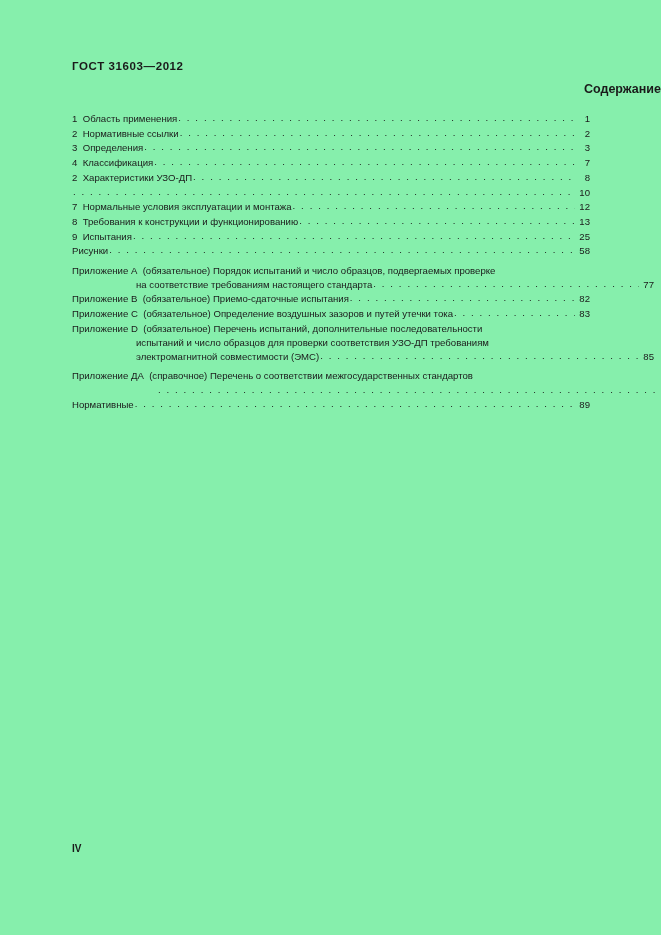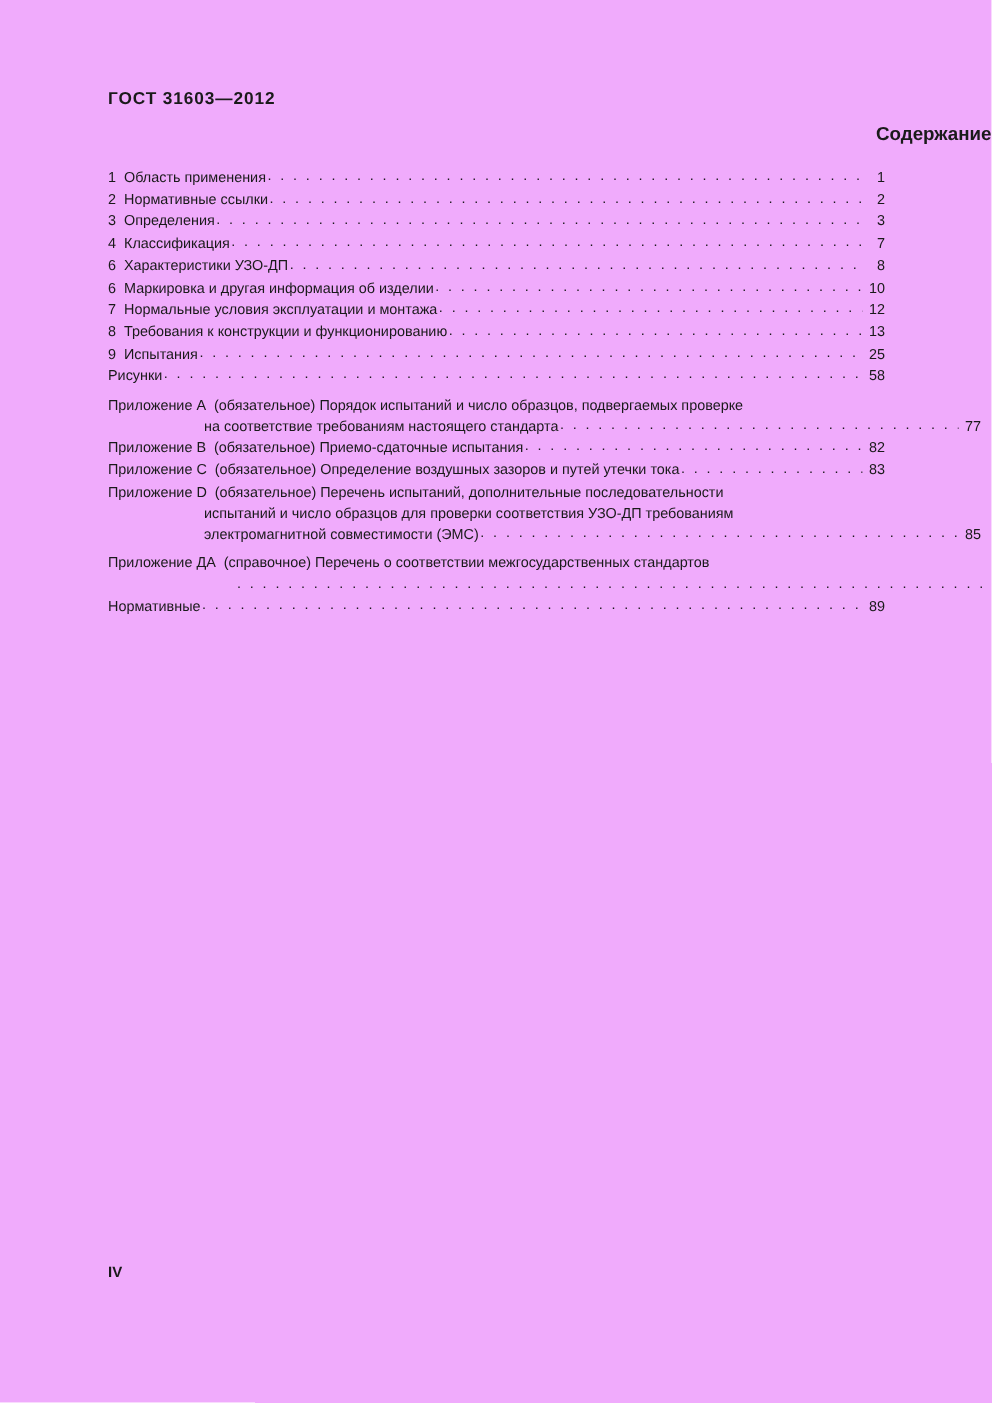"ГОСТ 31603—2012" .page { background: #f0abfc -> #86efac }
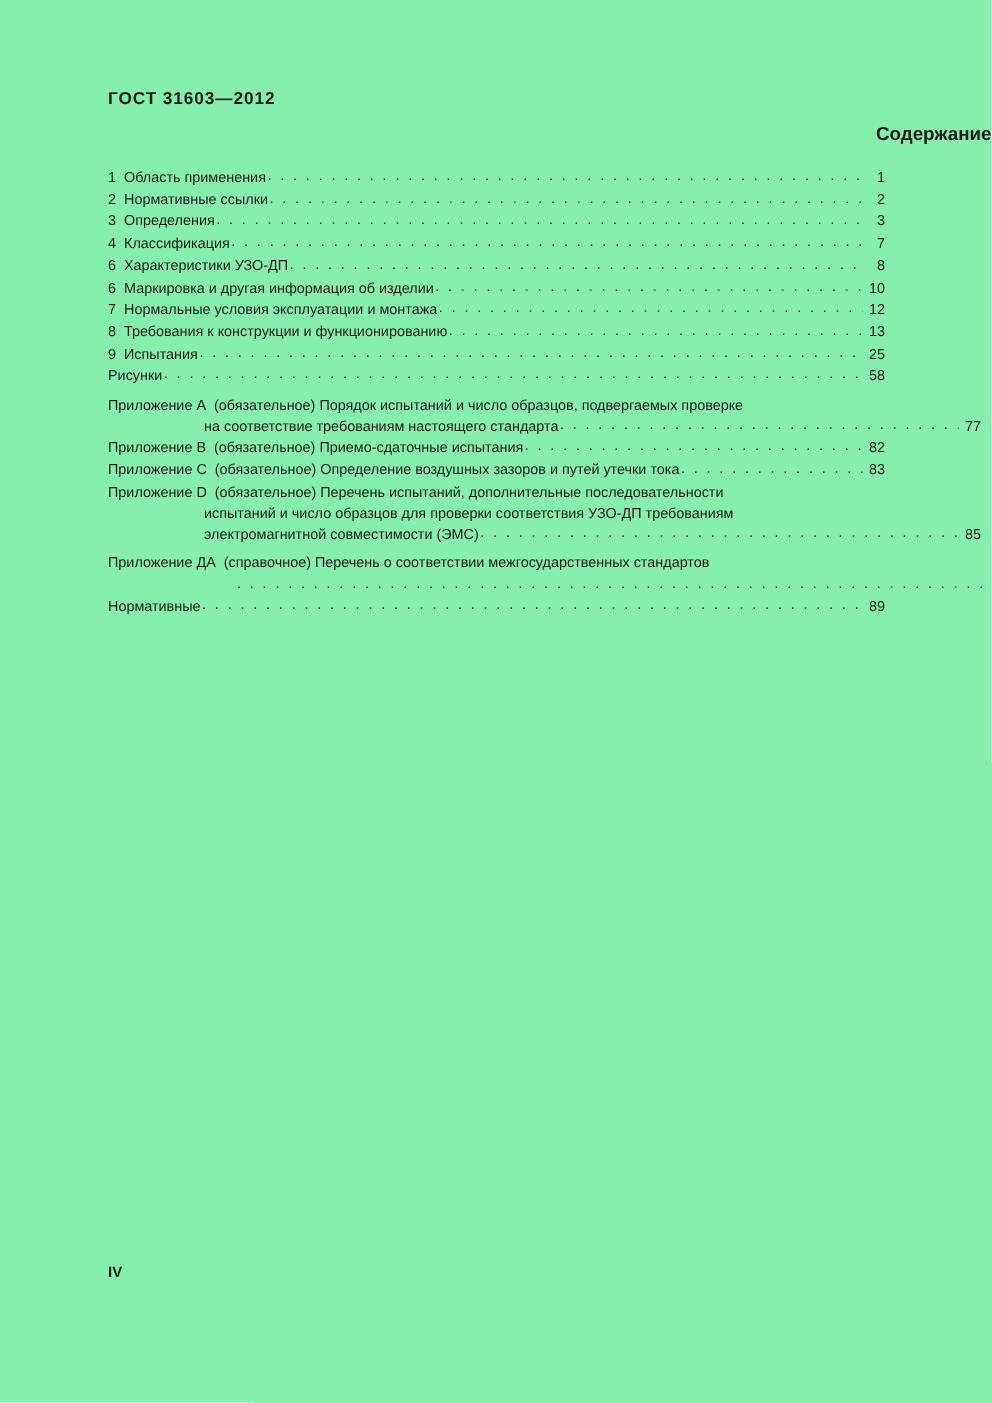"6 Характеристики УЗО-ДП" span.lbl { text: 6 -> 2 }
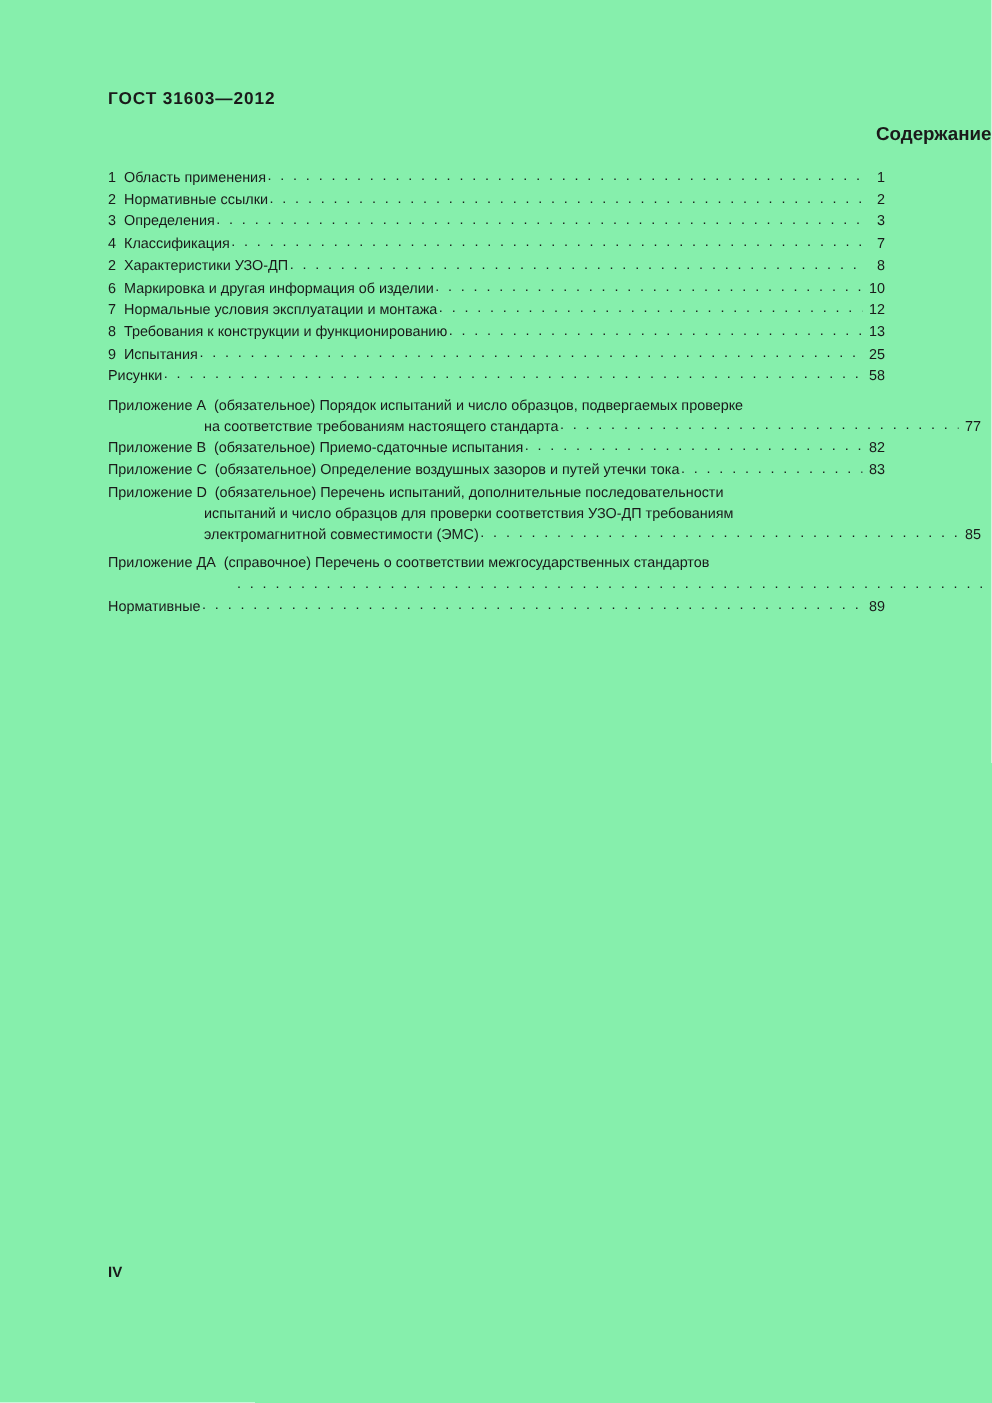"6 Маркировка и другая информация" span.lbl { html: <span>6 Маркировка и другая информация об изделии</span> -> none }
